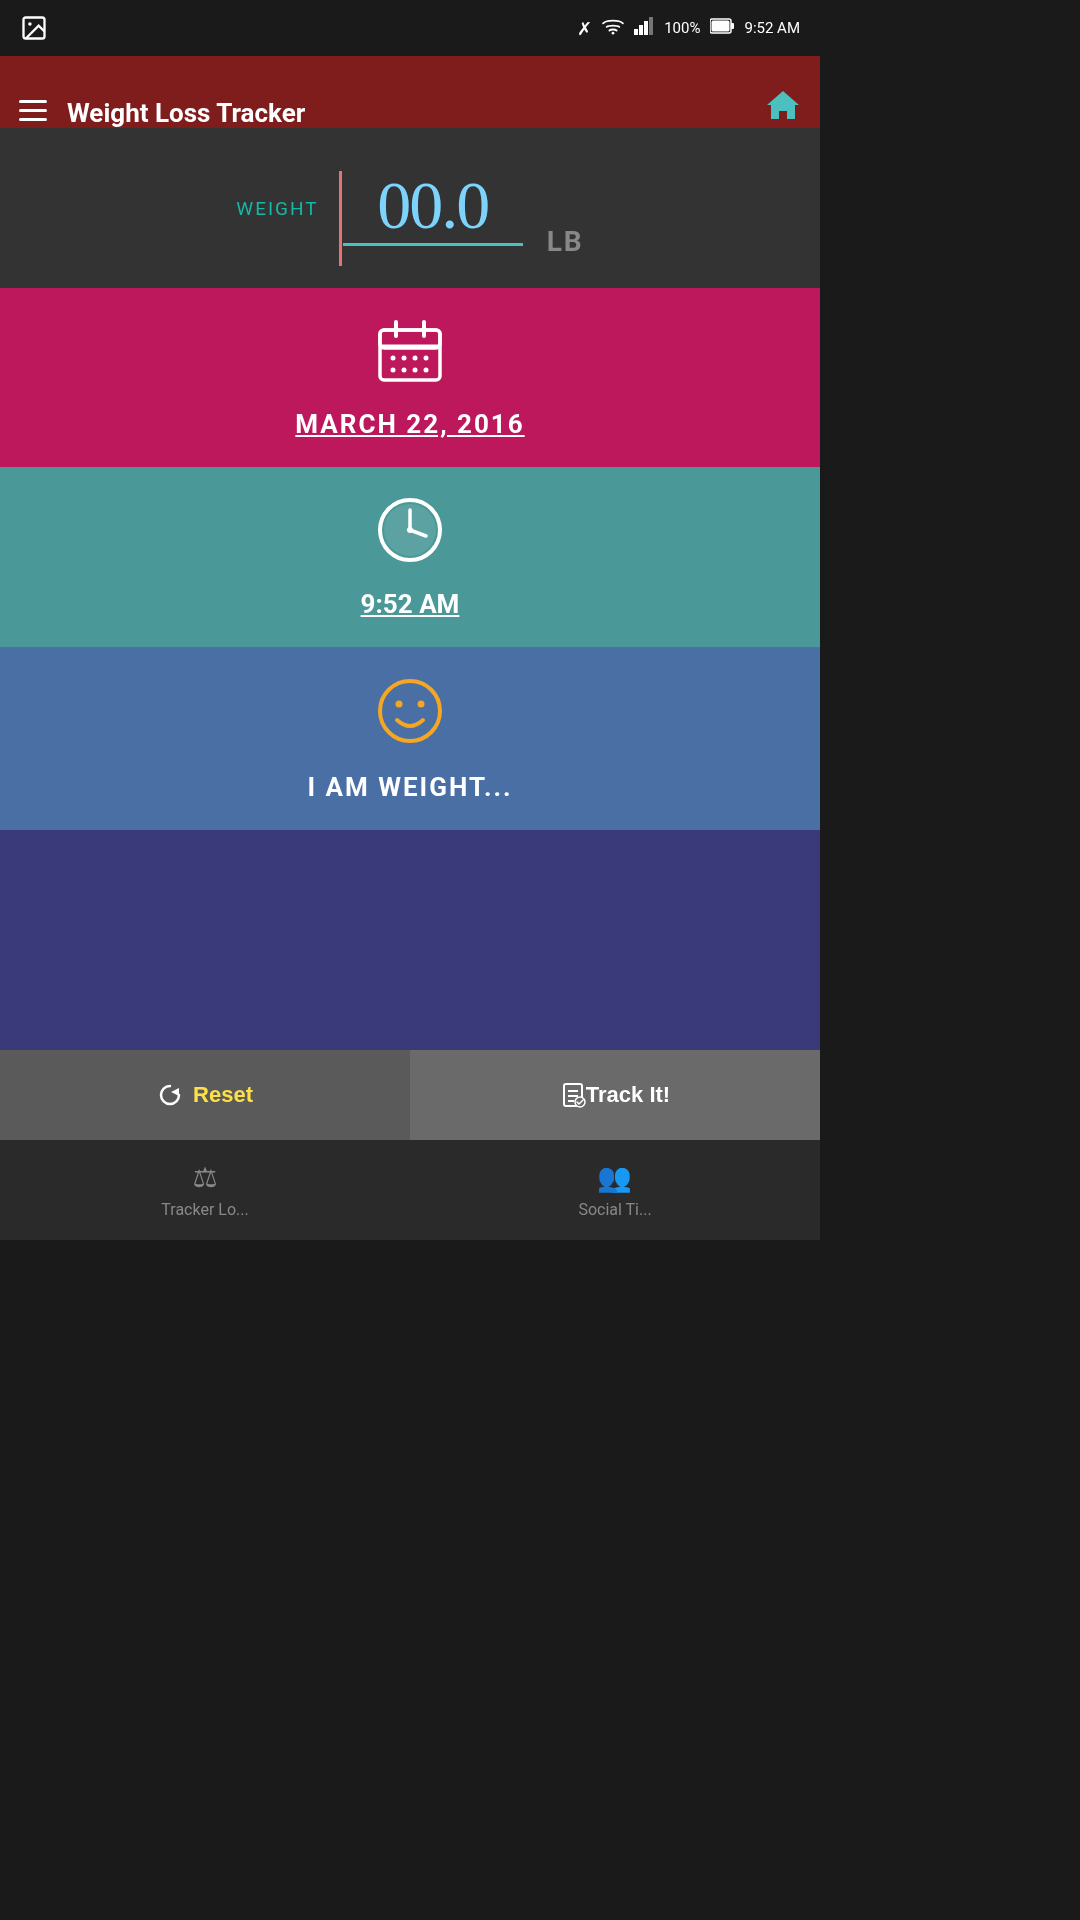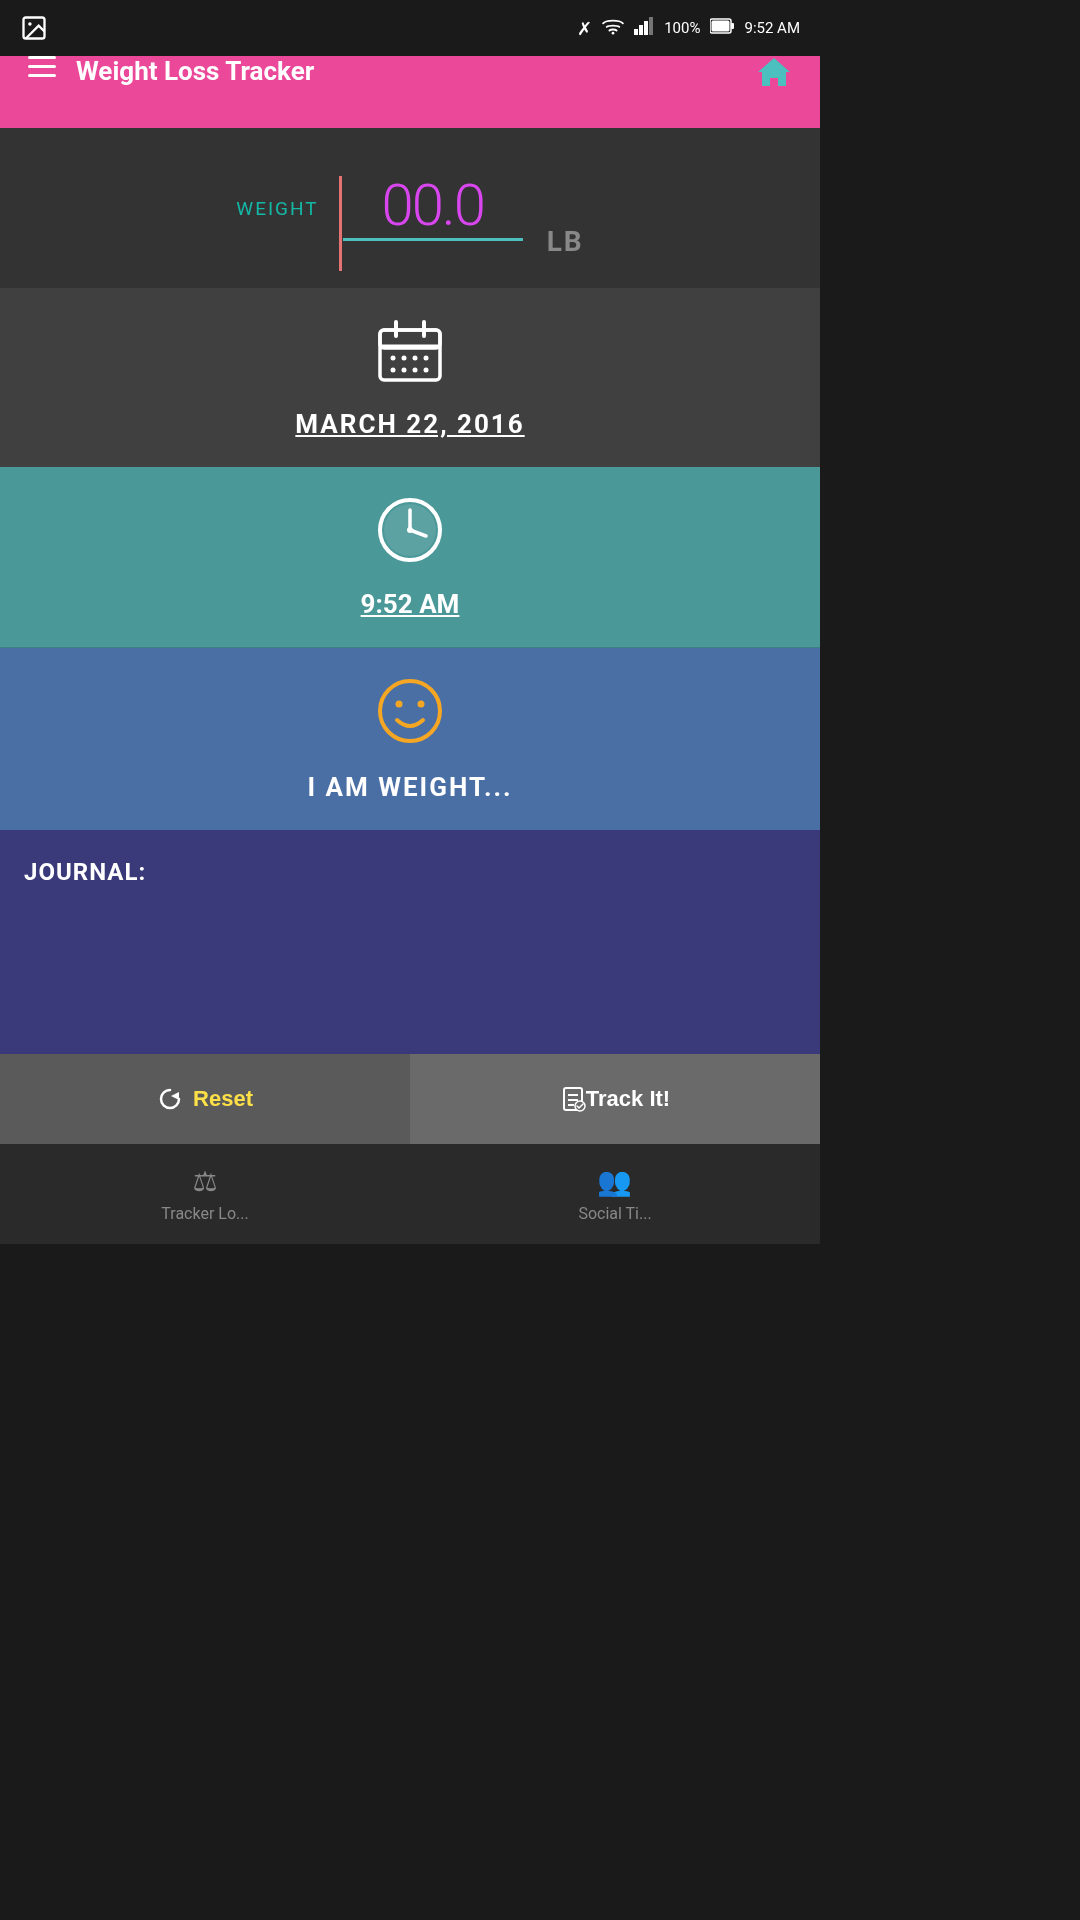"Weight Loss Tracker" .app-bar { align-items: flex-start -> flex-end; background: #ec4899 -> #7f1d1d; padding: 0 28px -> 0 19px }
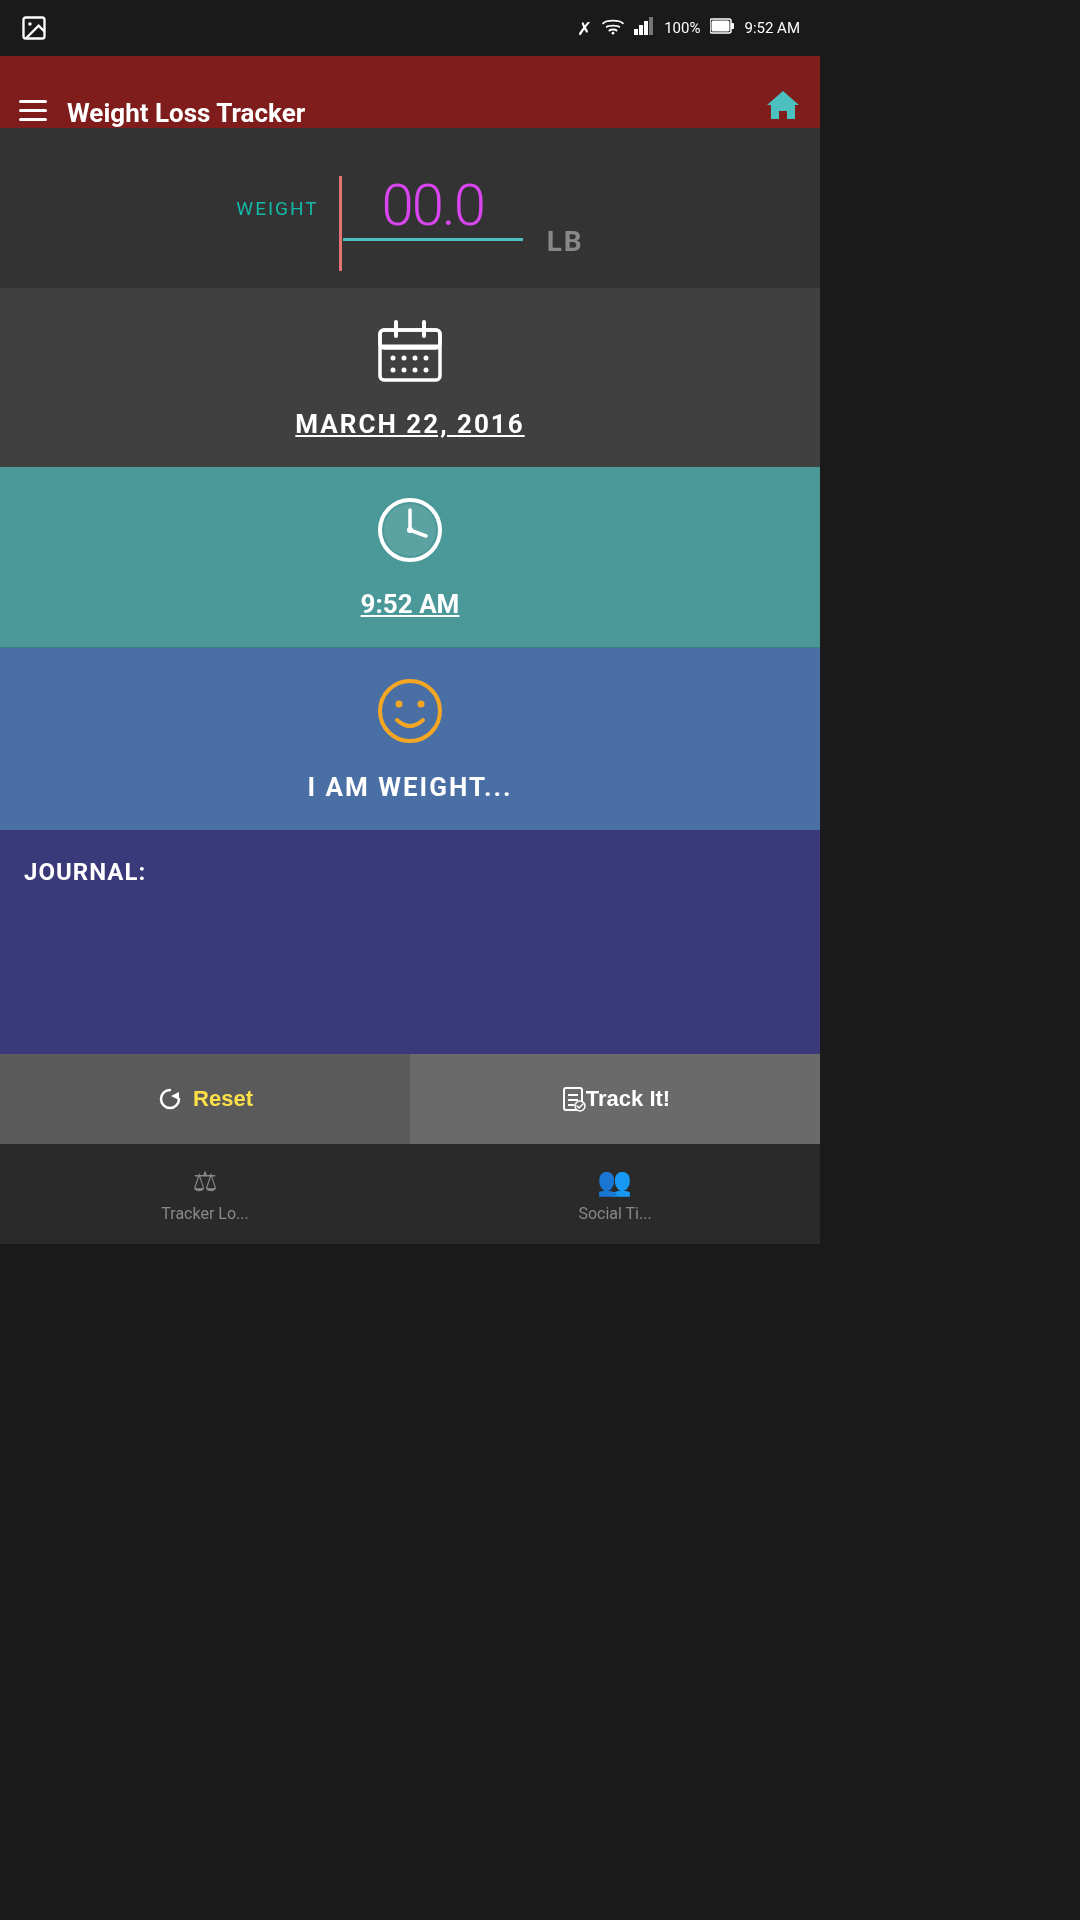"00.0" .weight-value { color: #d946ef -> #7dd3fc; font-family: none -> Liberation Serif, serif; font-size: 58px -> 68px }
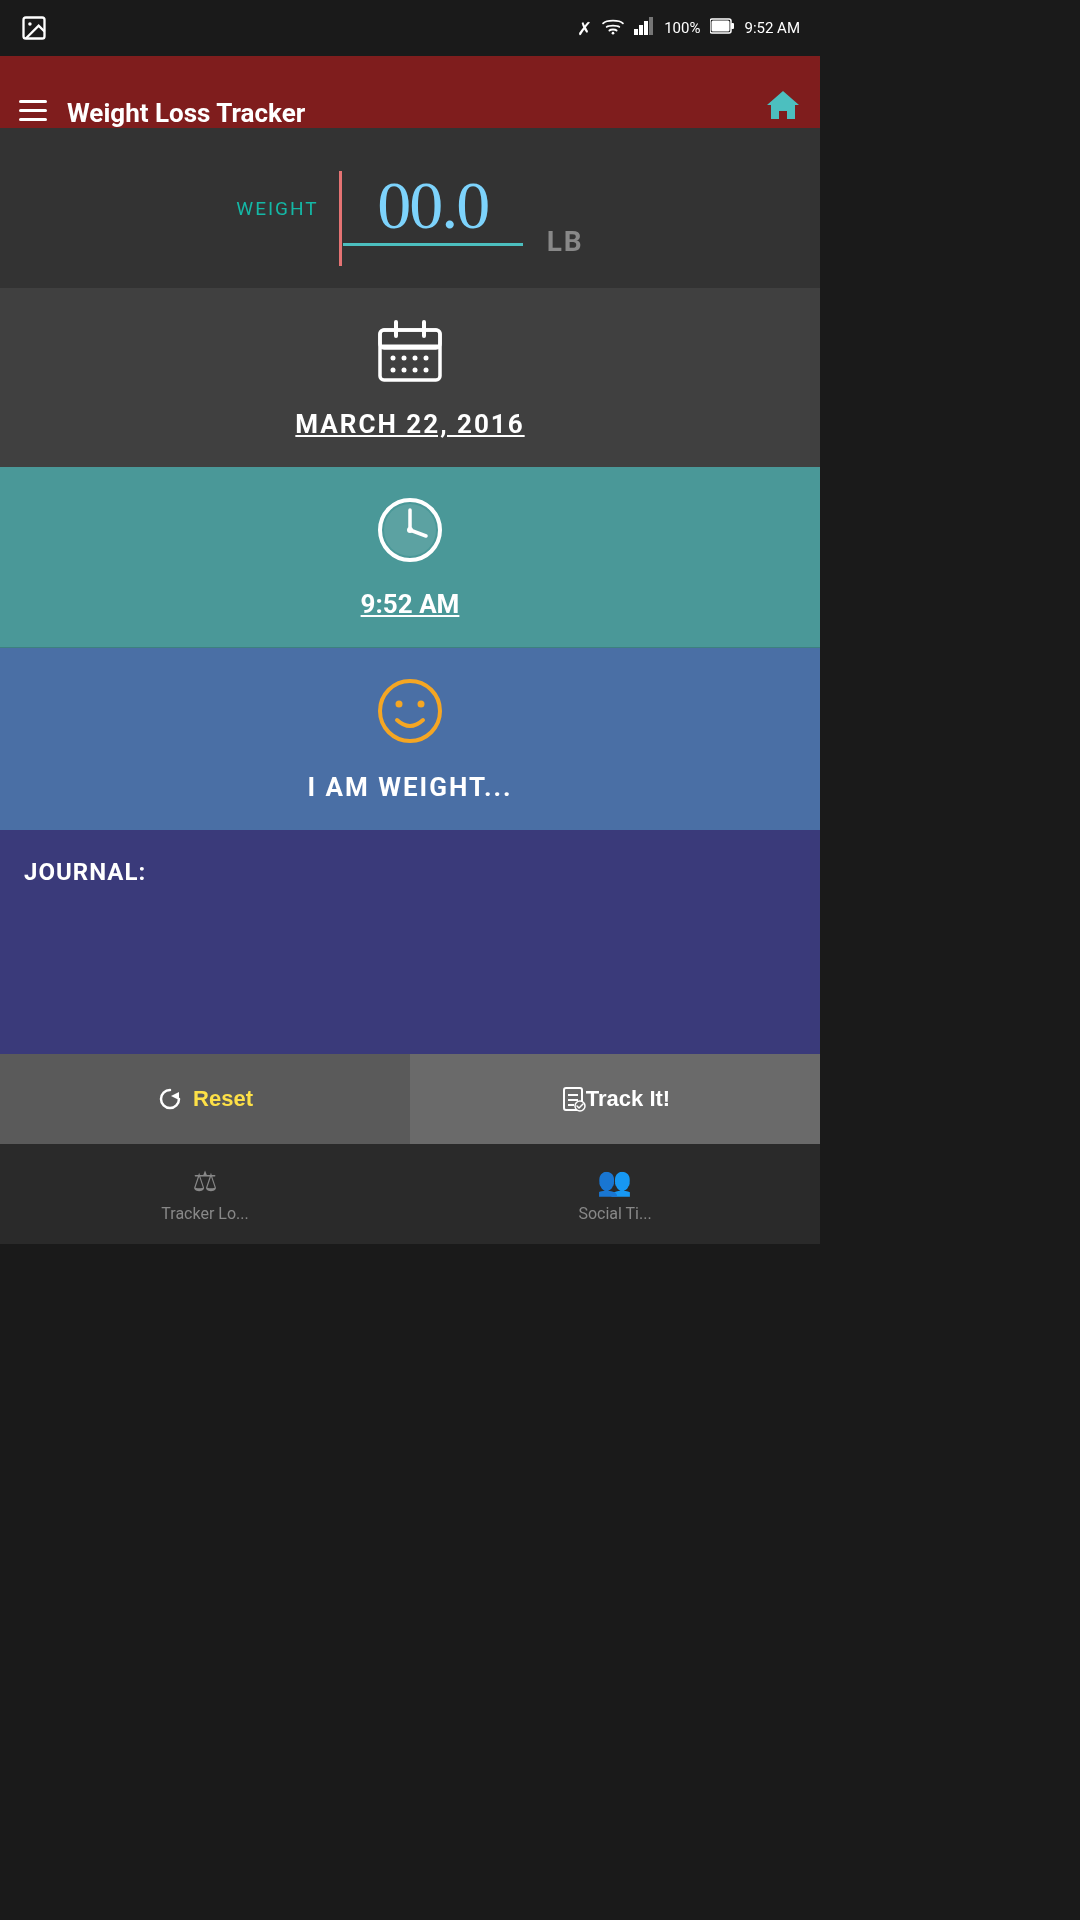"MARCH 22, 2016" .date-section { background: #404040 -> #be185d }
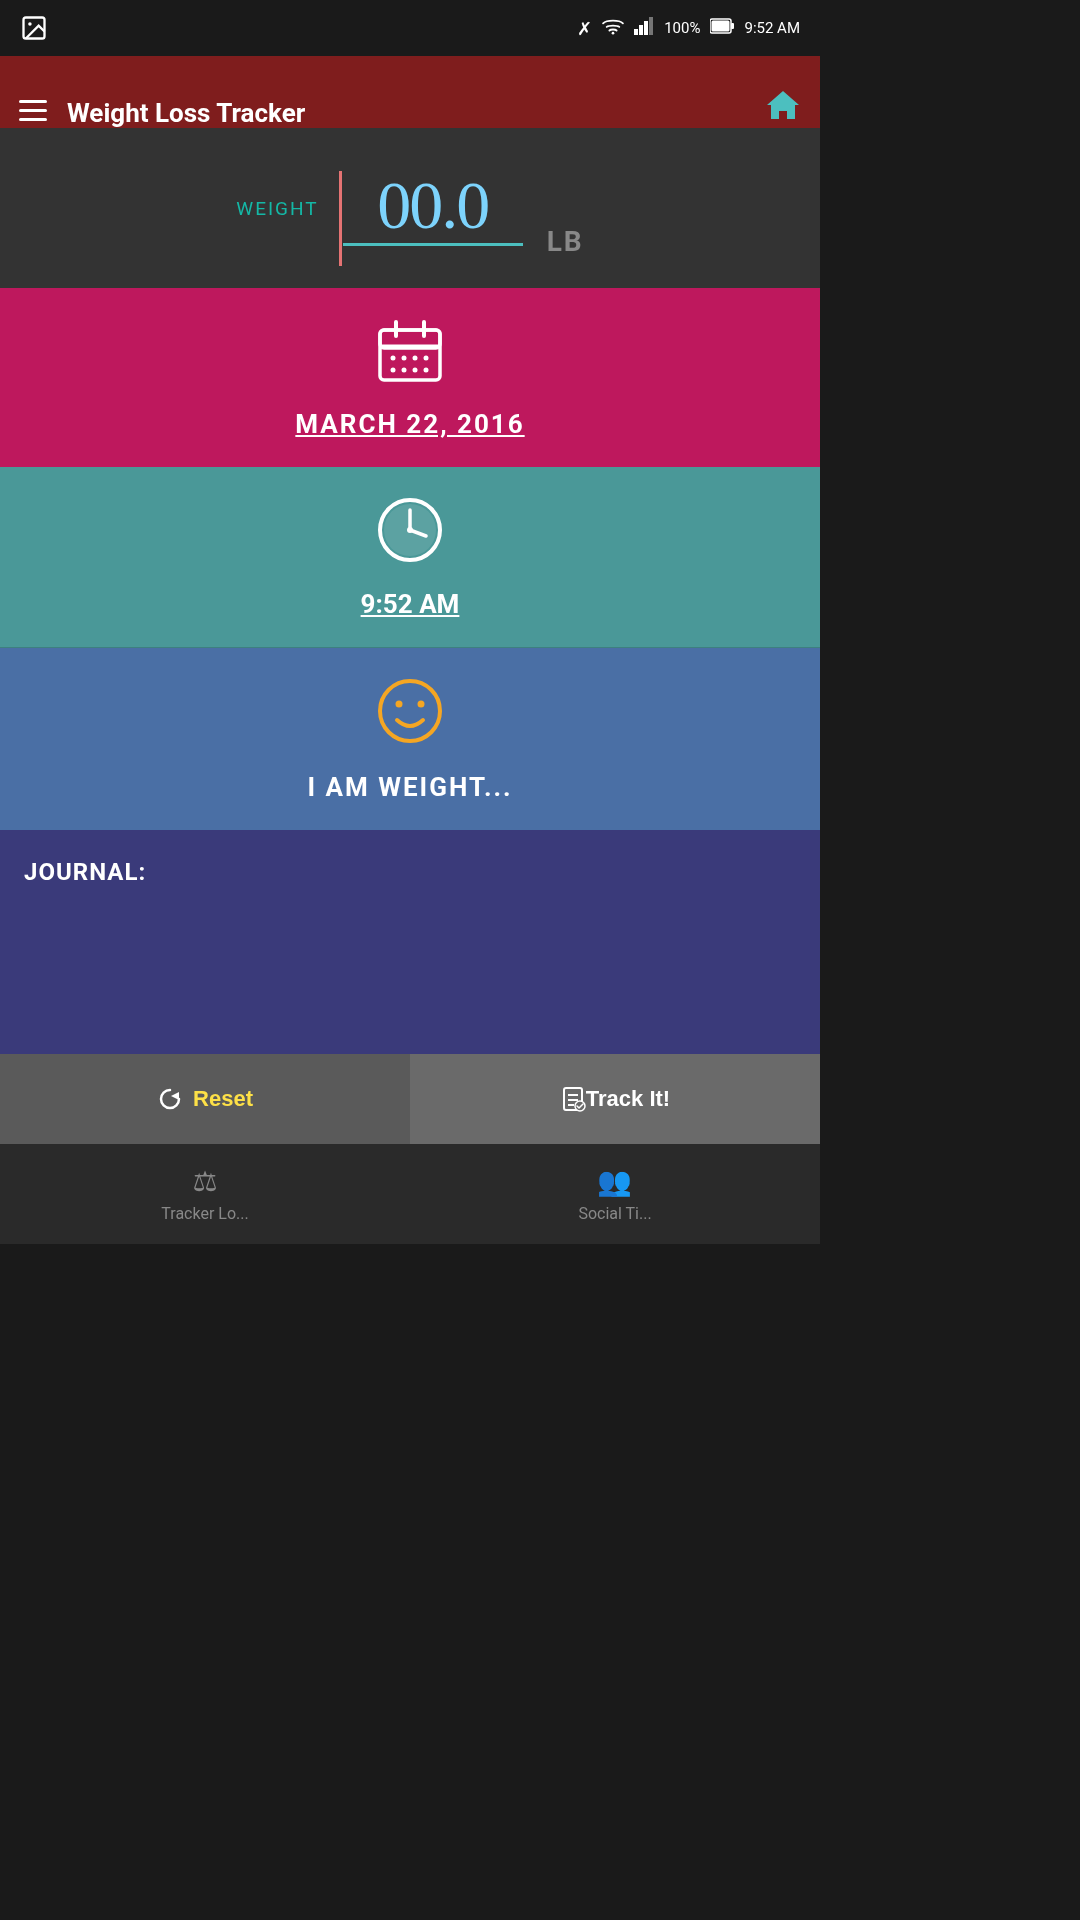"JOURNAL:" div.journal-label { html: <div>JOURNAL:</div> -> none }
